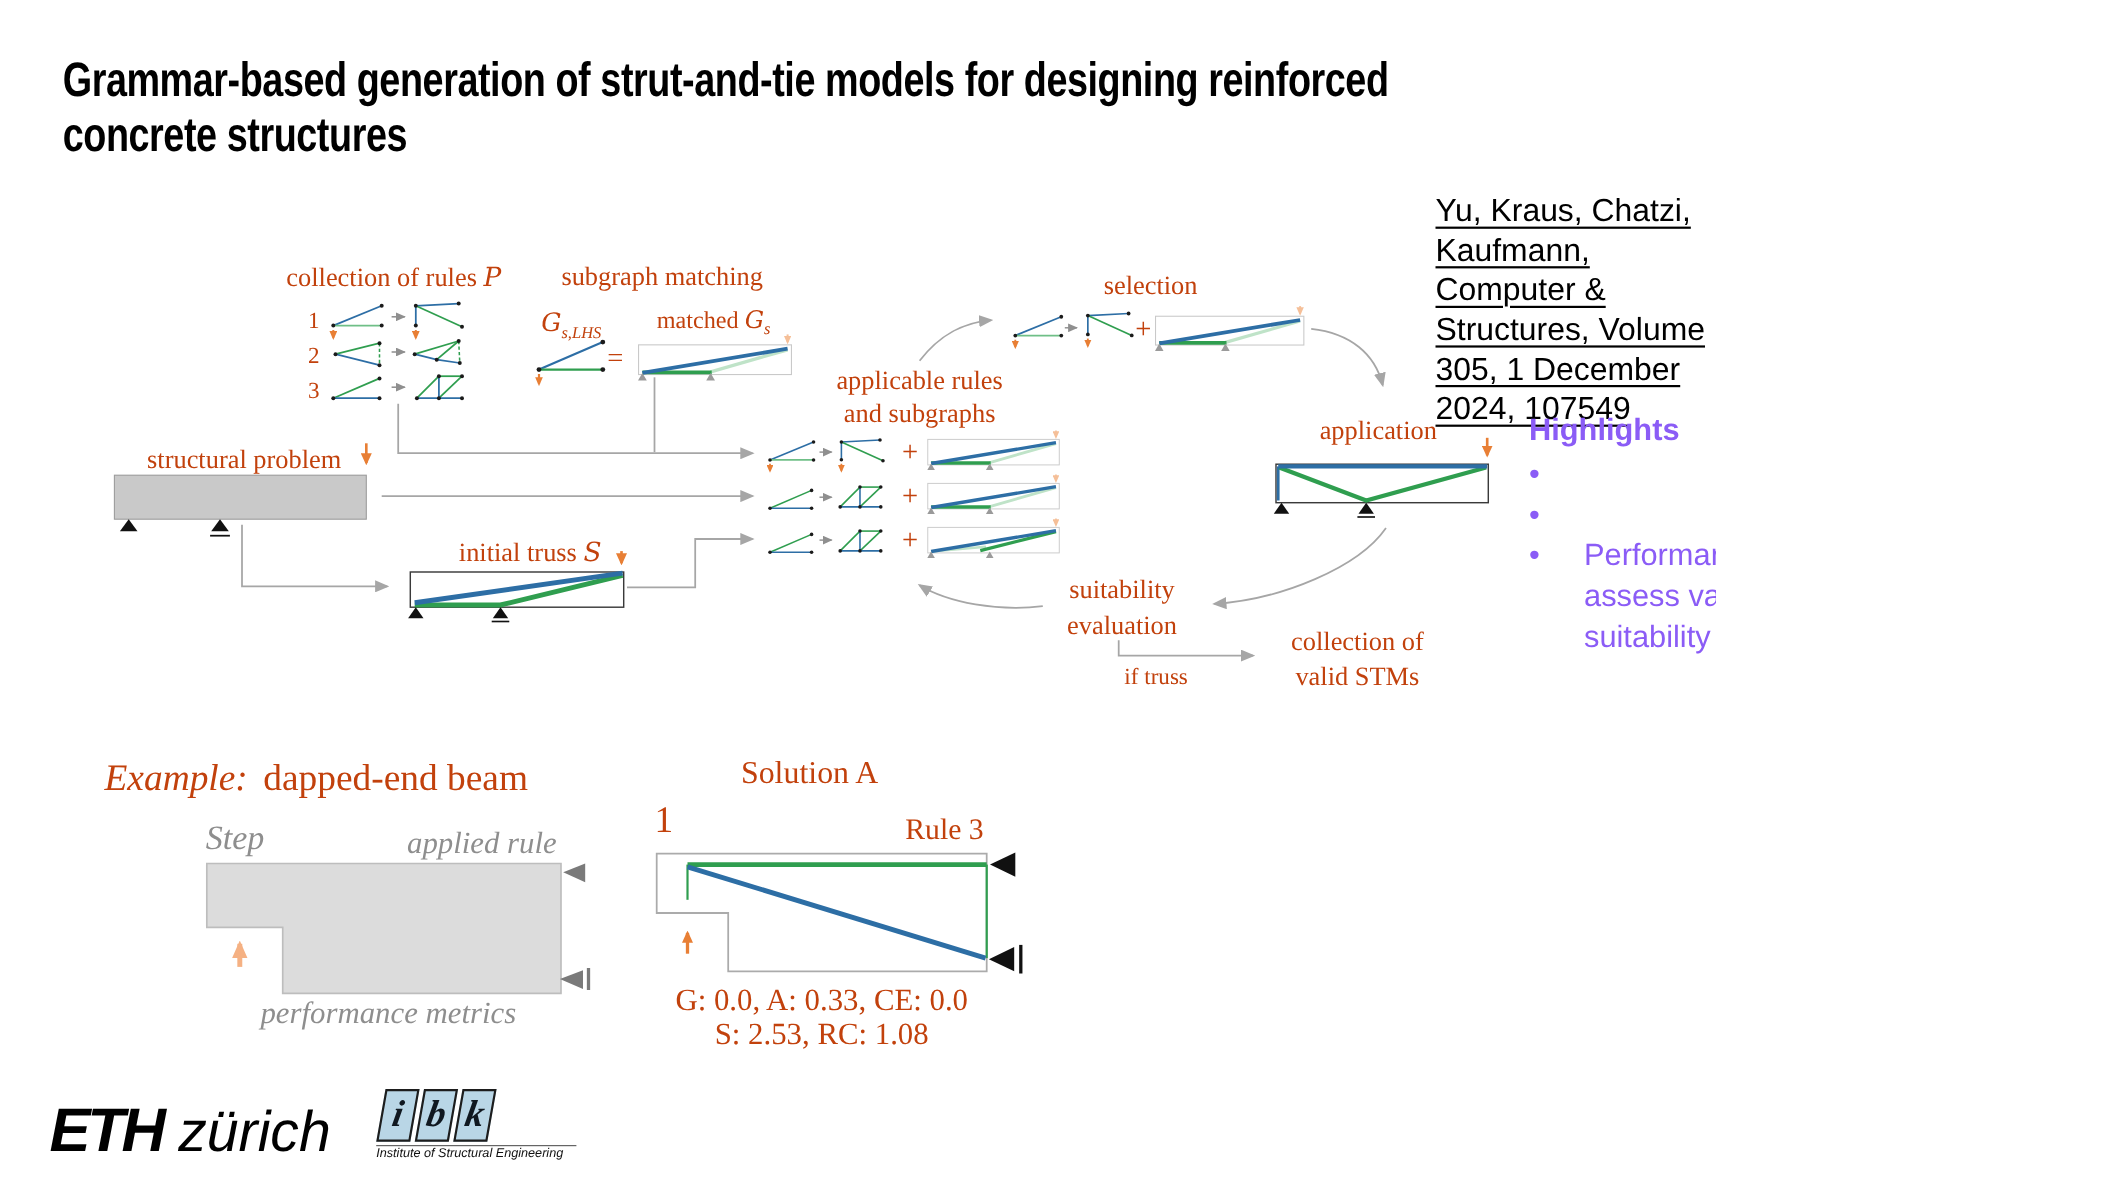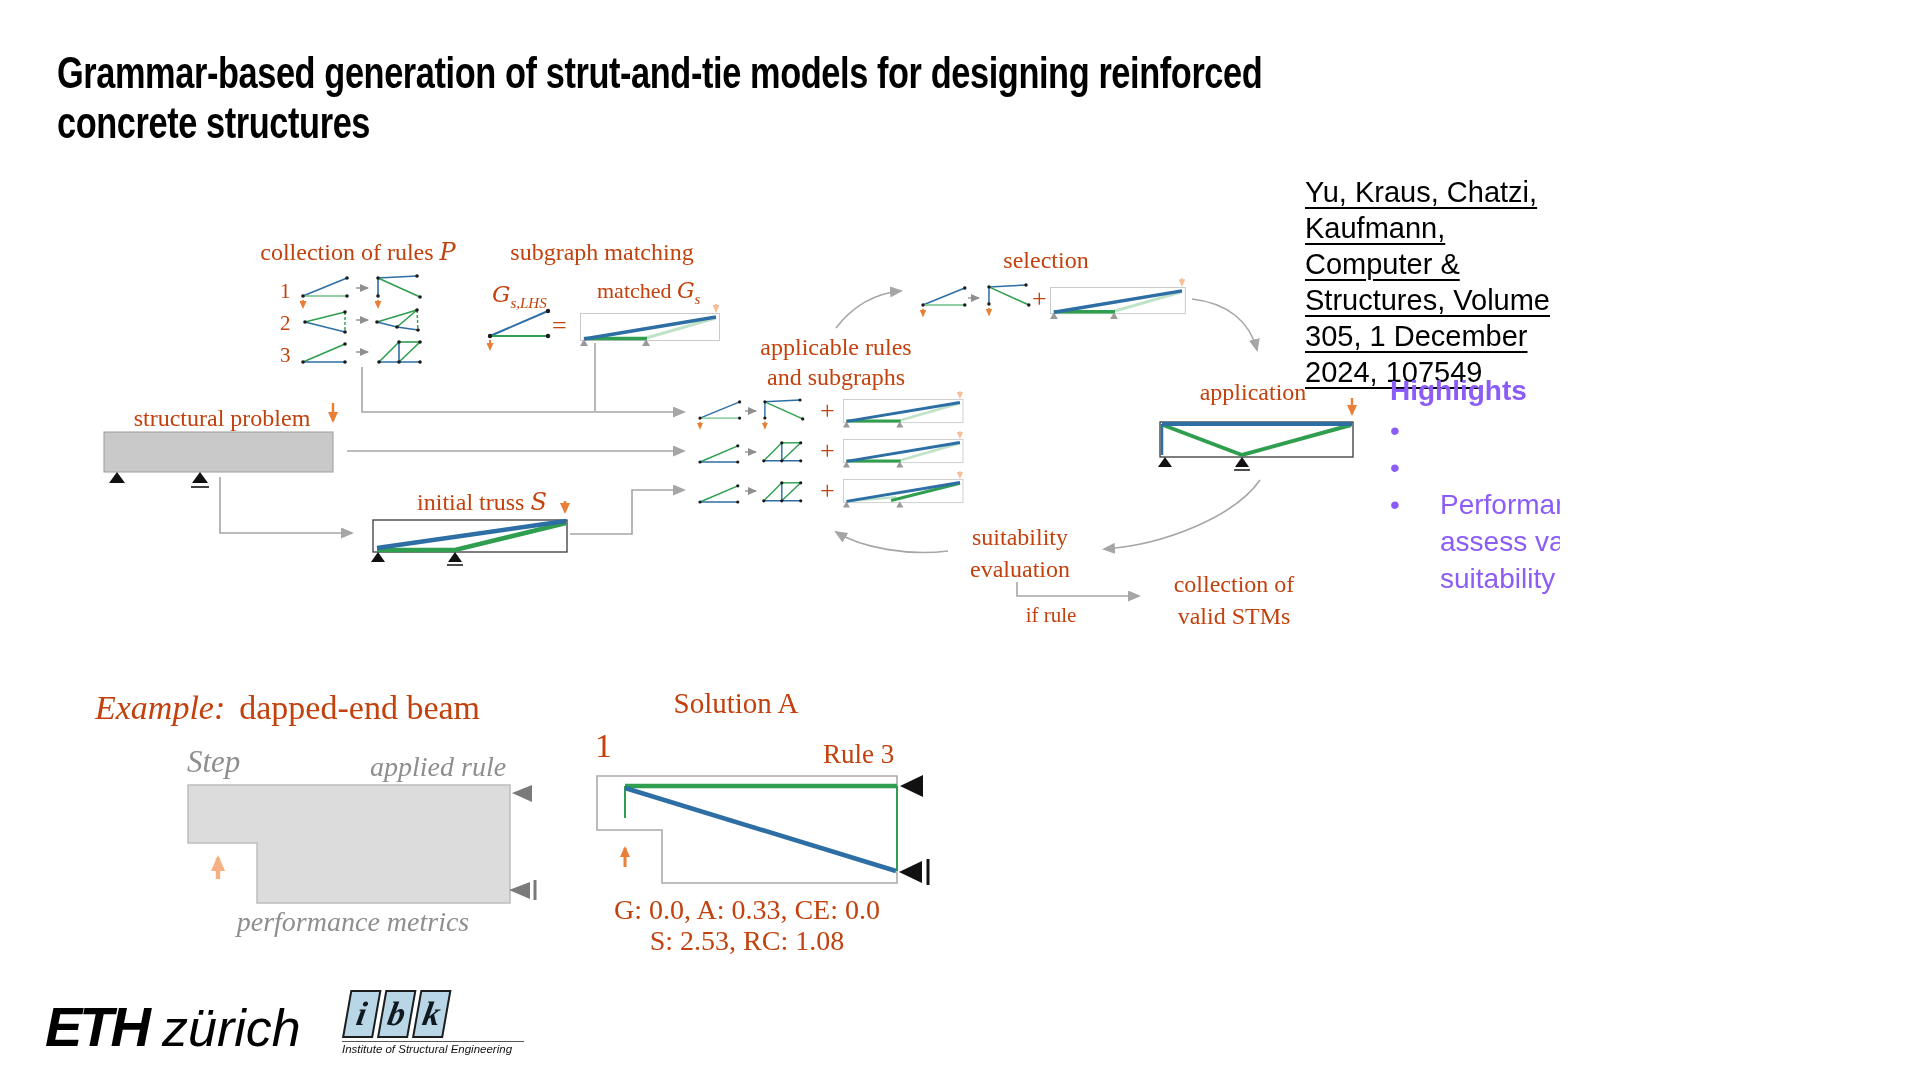"if rule" div.lbl { text: rule -> truss }
